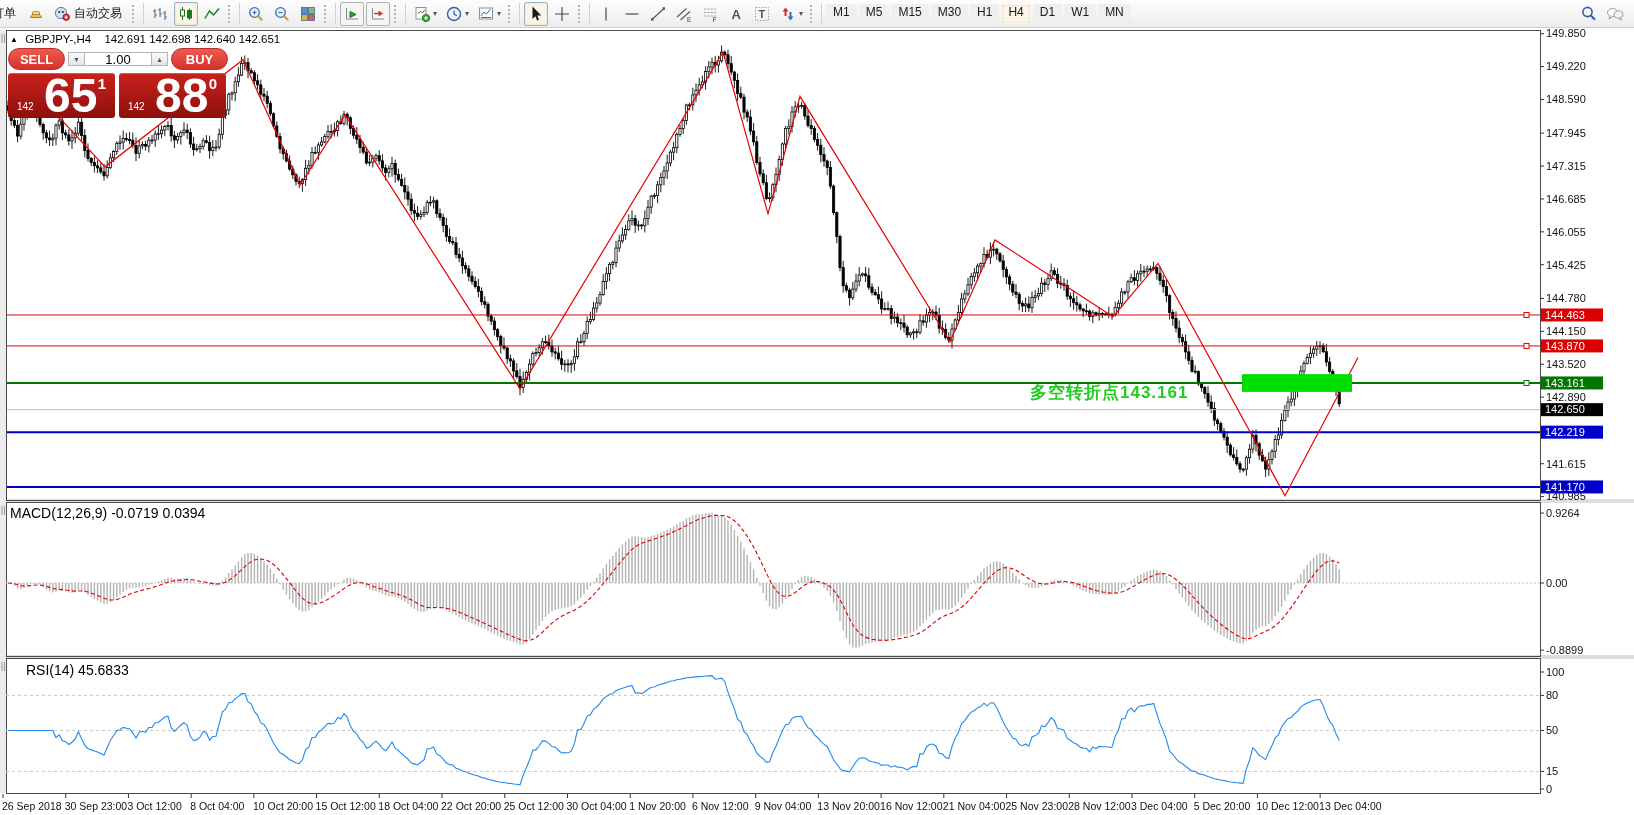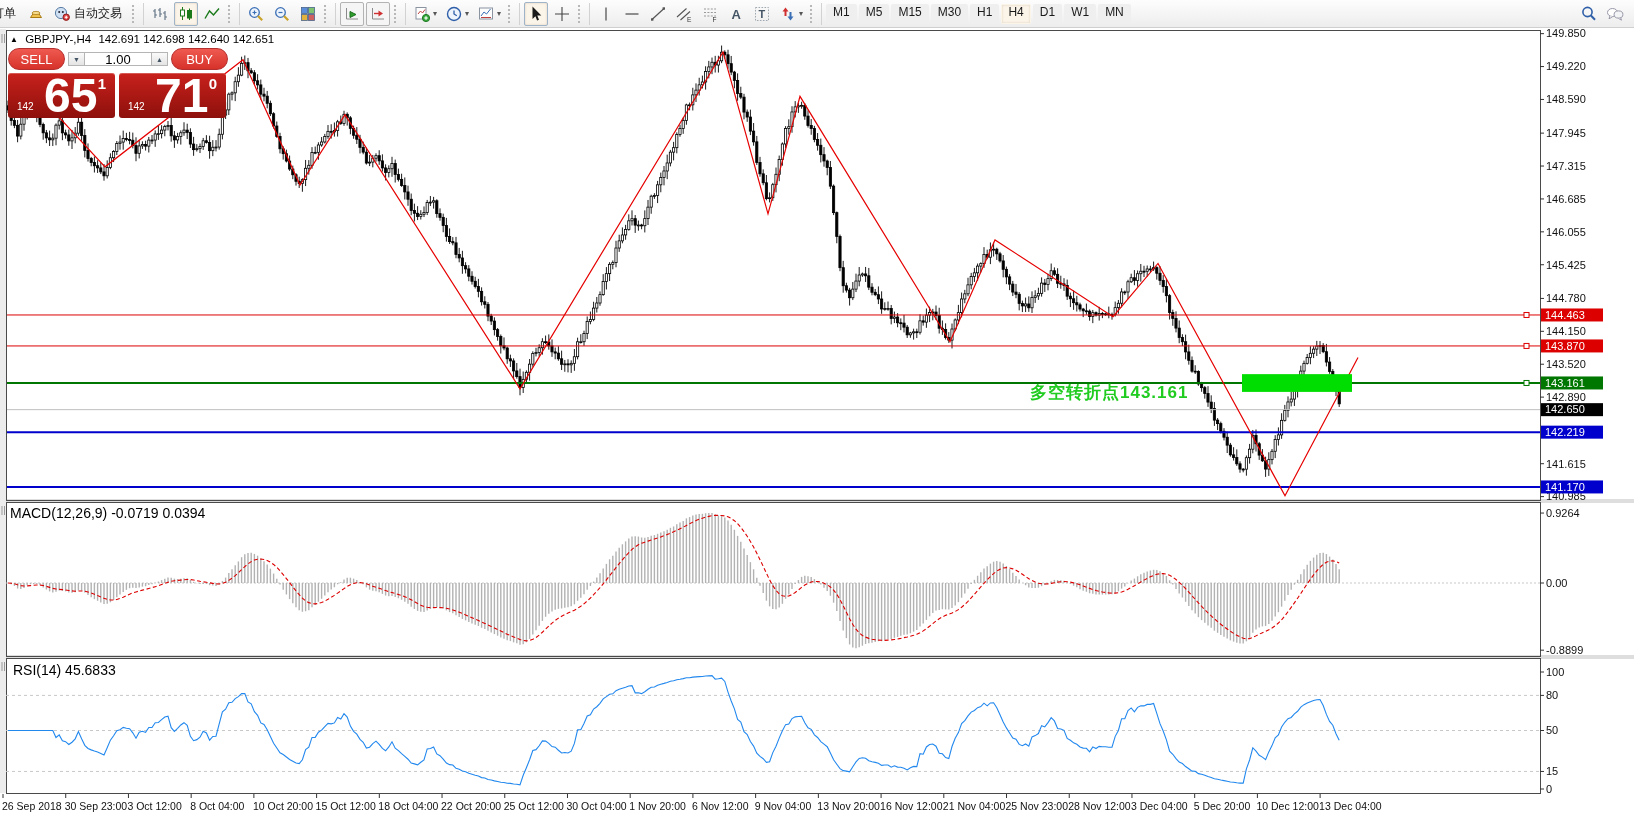"142.691 142.698 142.640 142.651" span { margin-left: 4px -> 10px }
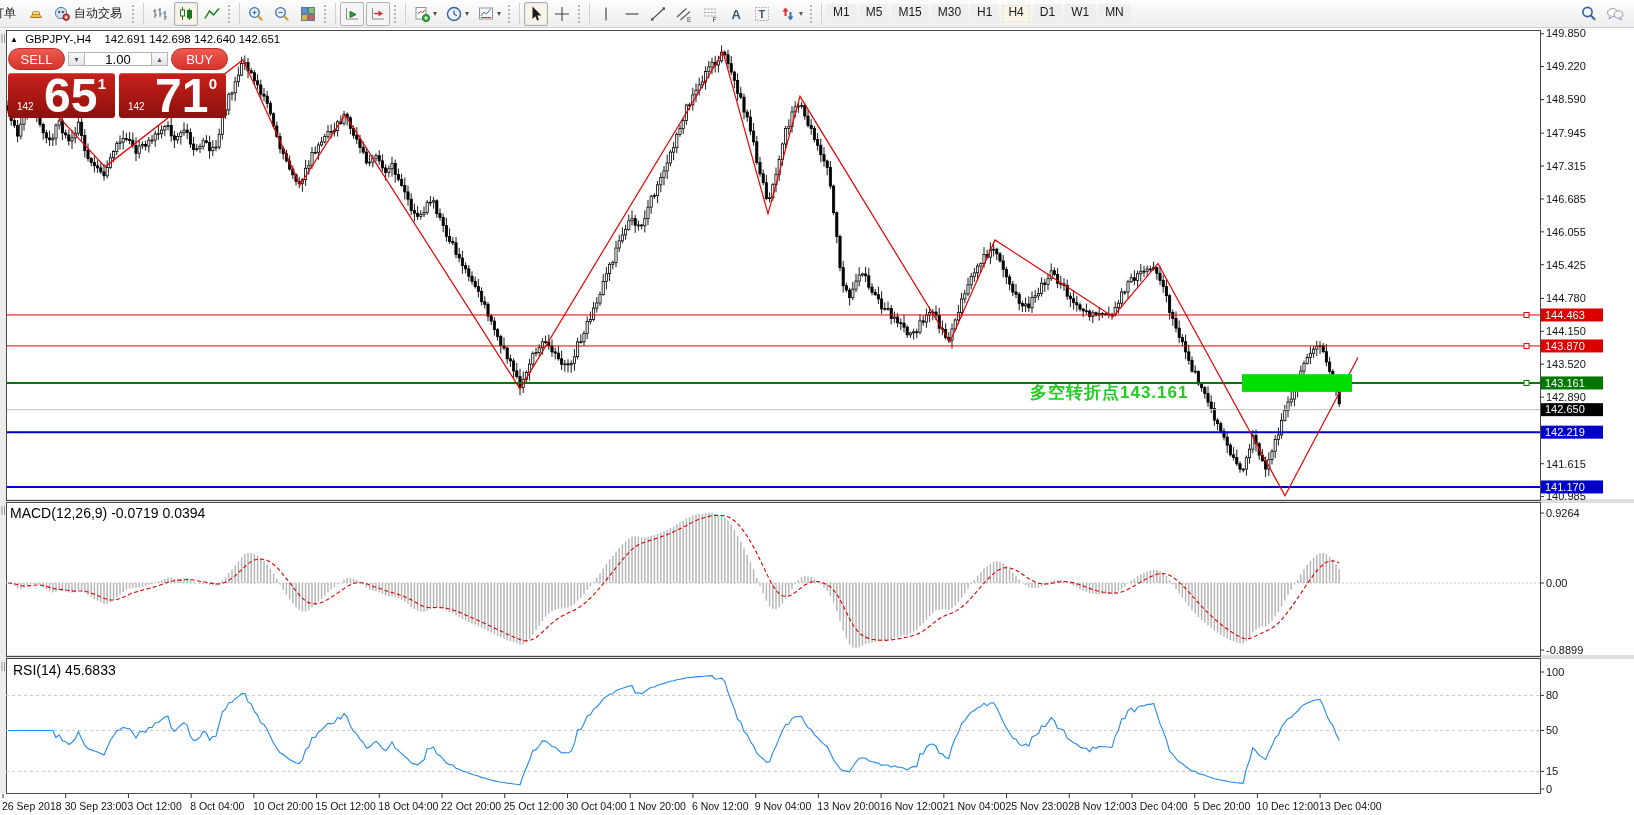"SELL" .tp-btn { font-weight: normal -> bold }
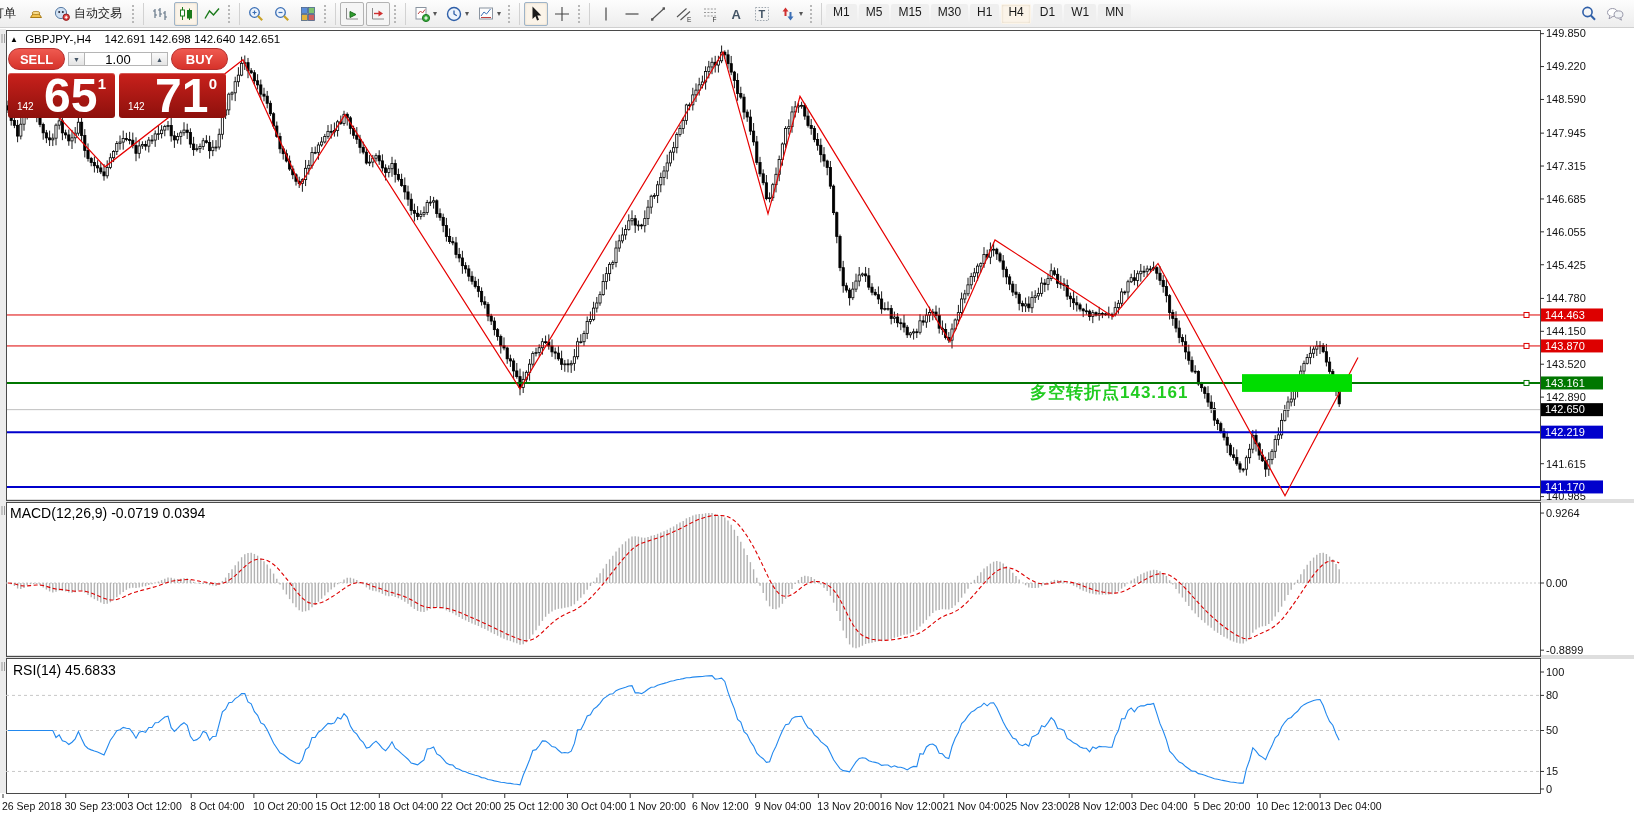"71" span.tp-big { text: 71 -> 88 }
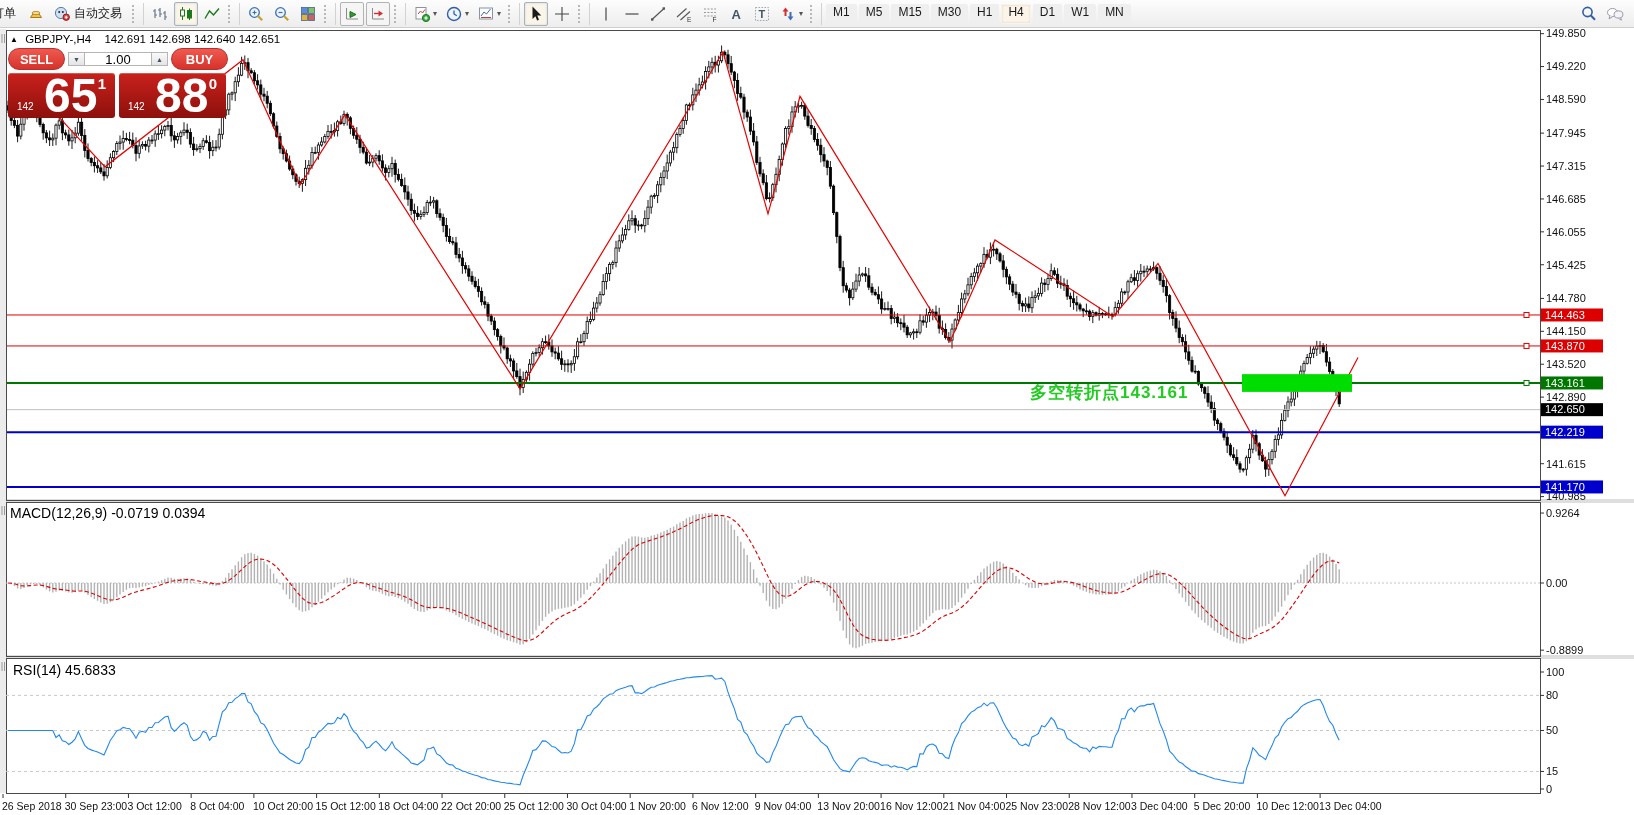"RSI(14) 45.6833" div.ind-label { left: 13px -> 26px }
